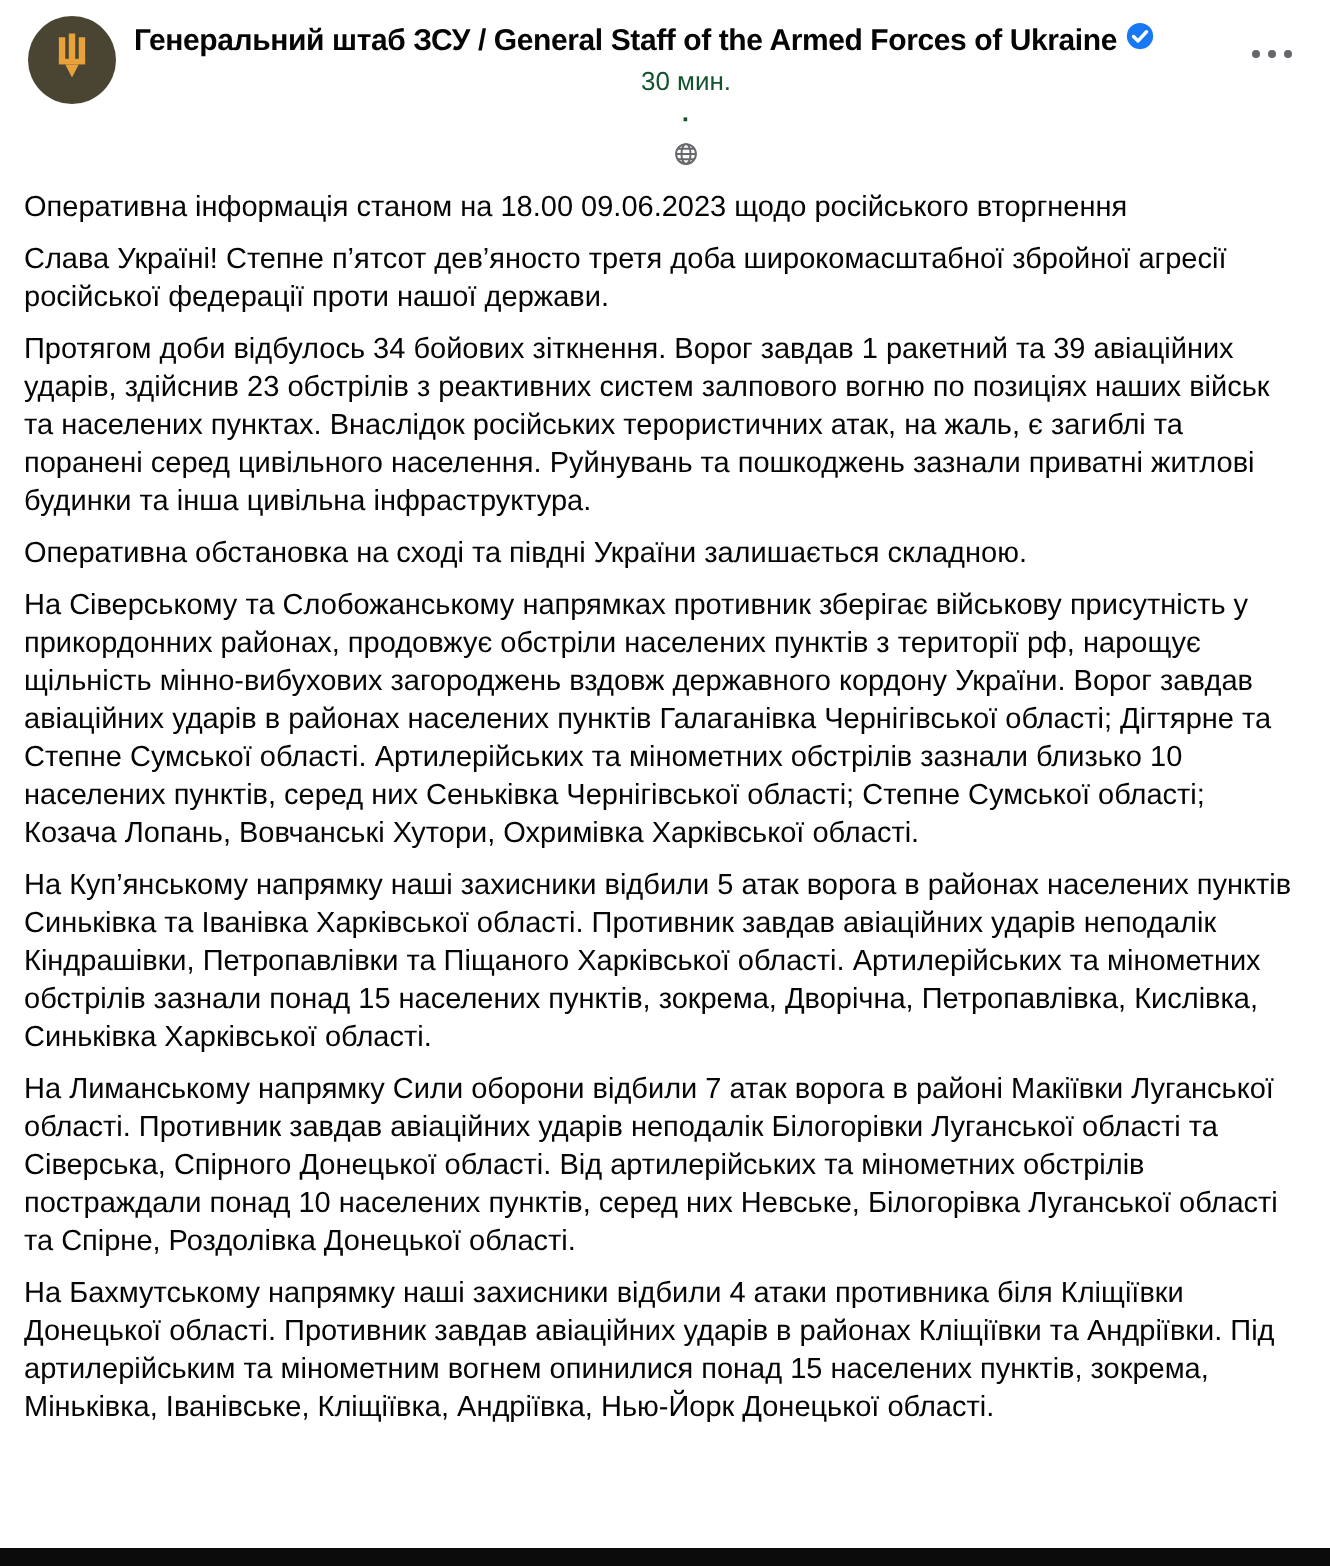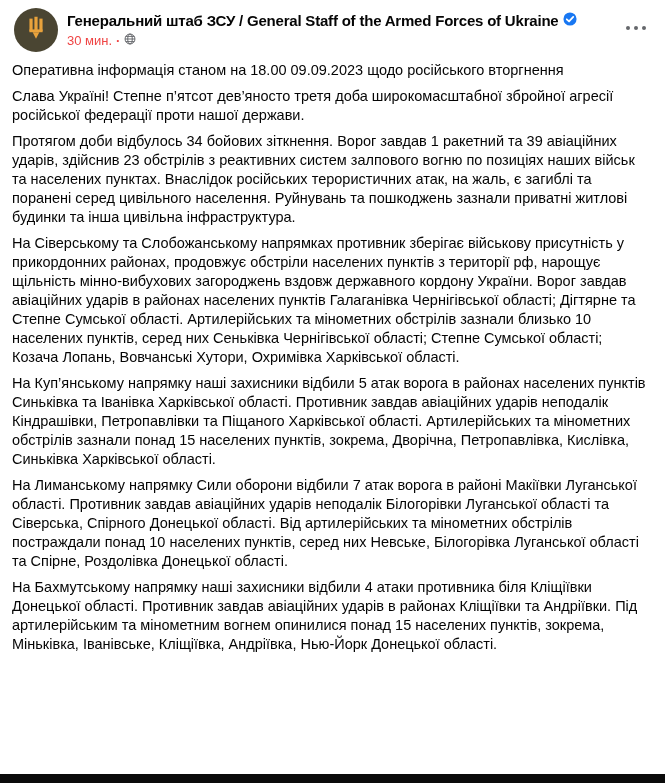"30 мин." .meta-row { color: #ef4444 -> #14532d; flex-direction: none -> column }
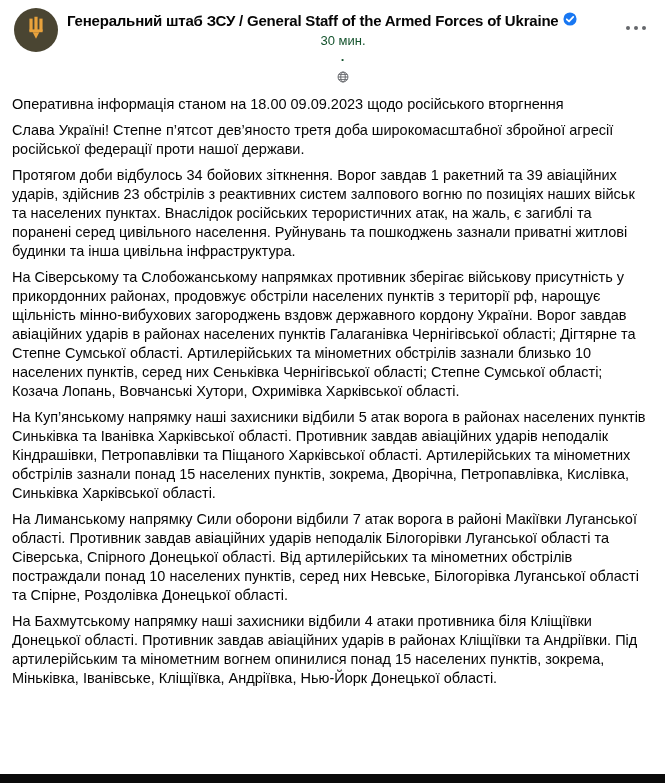"Оперативна інформація станом на 18.00" p { text: 09.09.2023 -> 09.06.2023 }
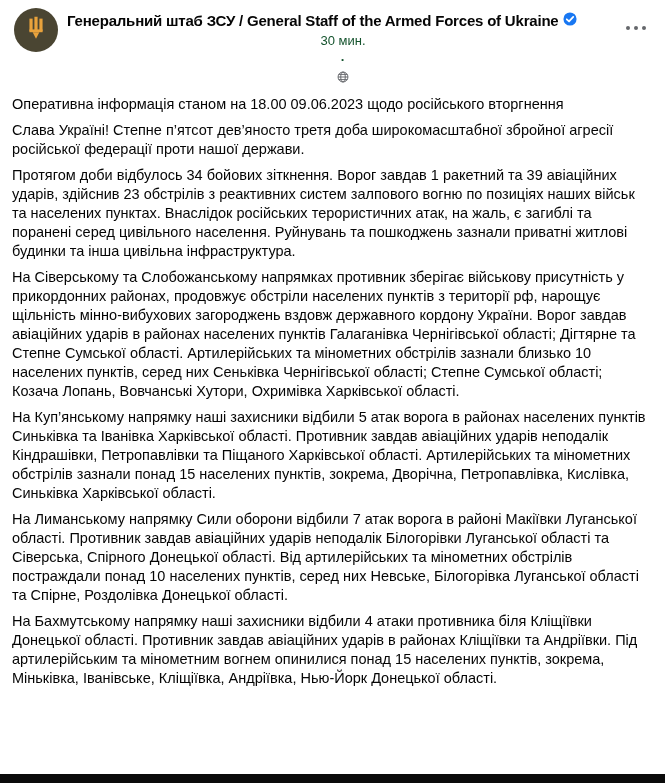"Оперативна обстановка на сході та" p { html: none -> <p>Оперативна обстановка на сході та півдні України залишається складною.</p> }
